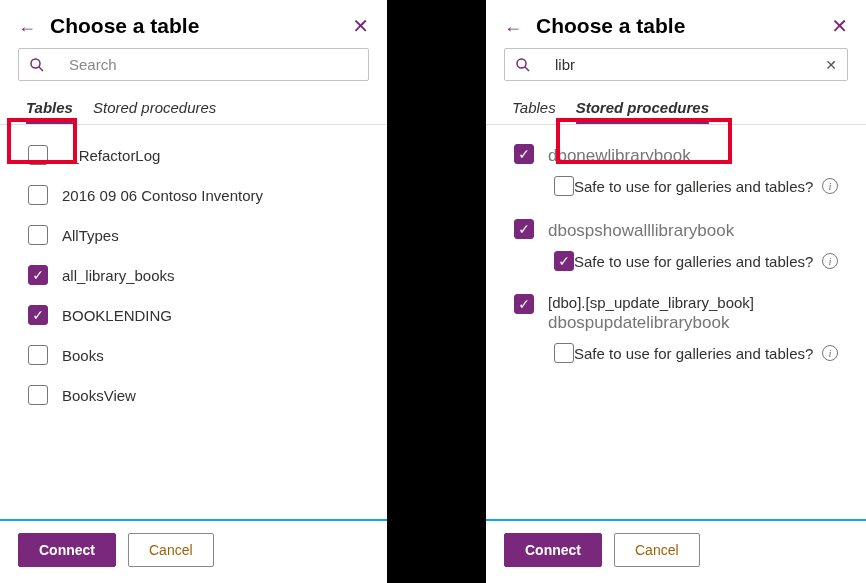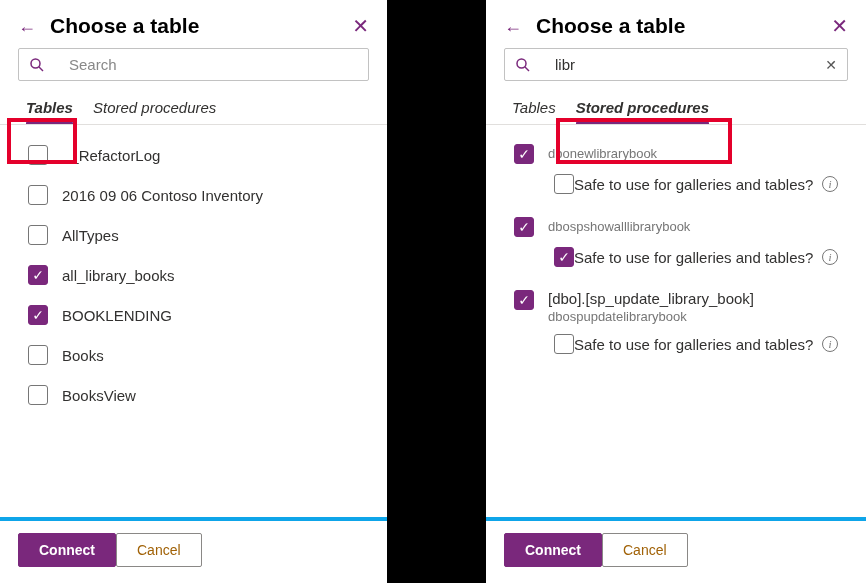"dbonewlibrarybook" .sp-sub { font-size: 13px -> 17px }
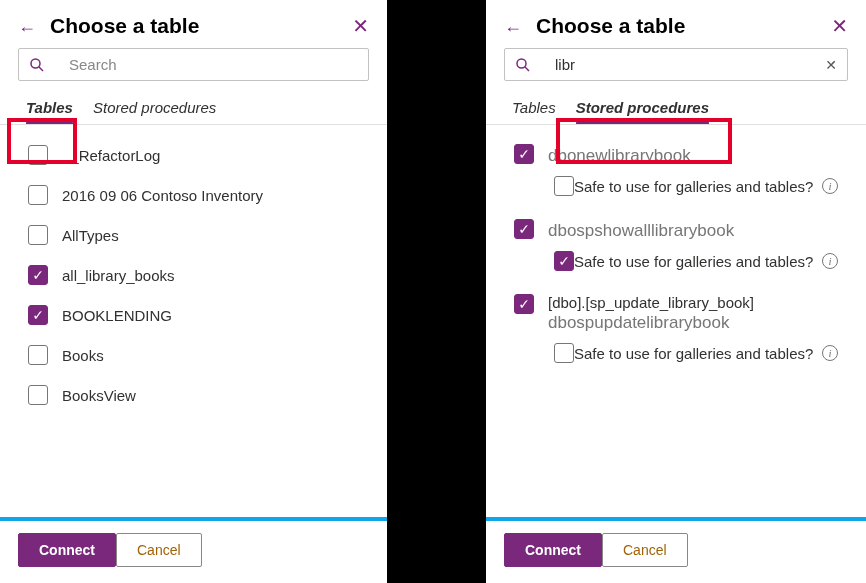"Connect" .footer { border-top: 4px solid #0ea5e9 -> 2px solid #0ea5e9; gap: none -> 12px }
